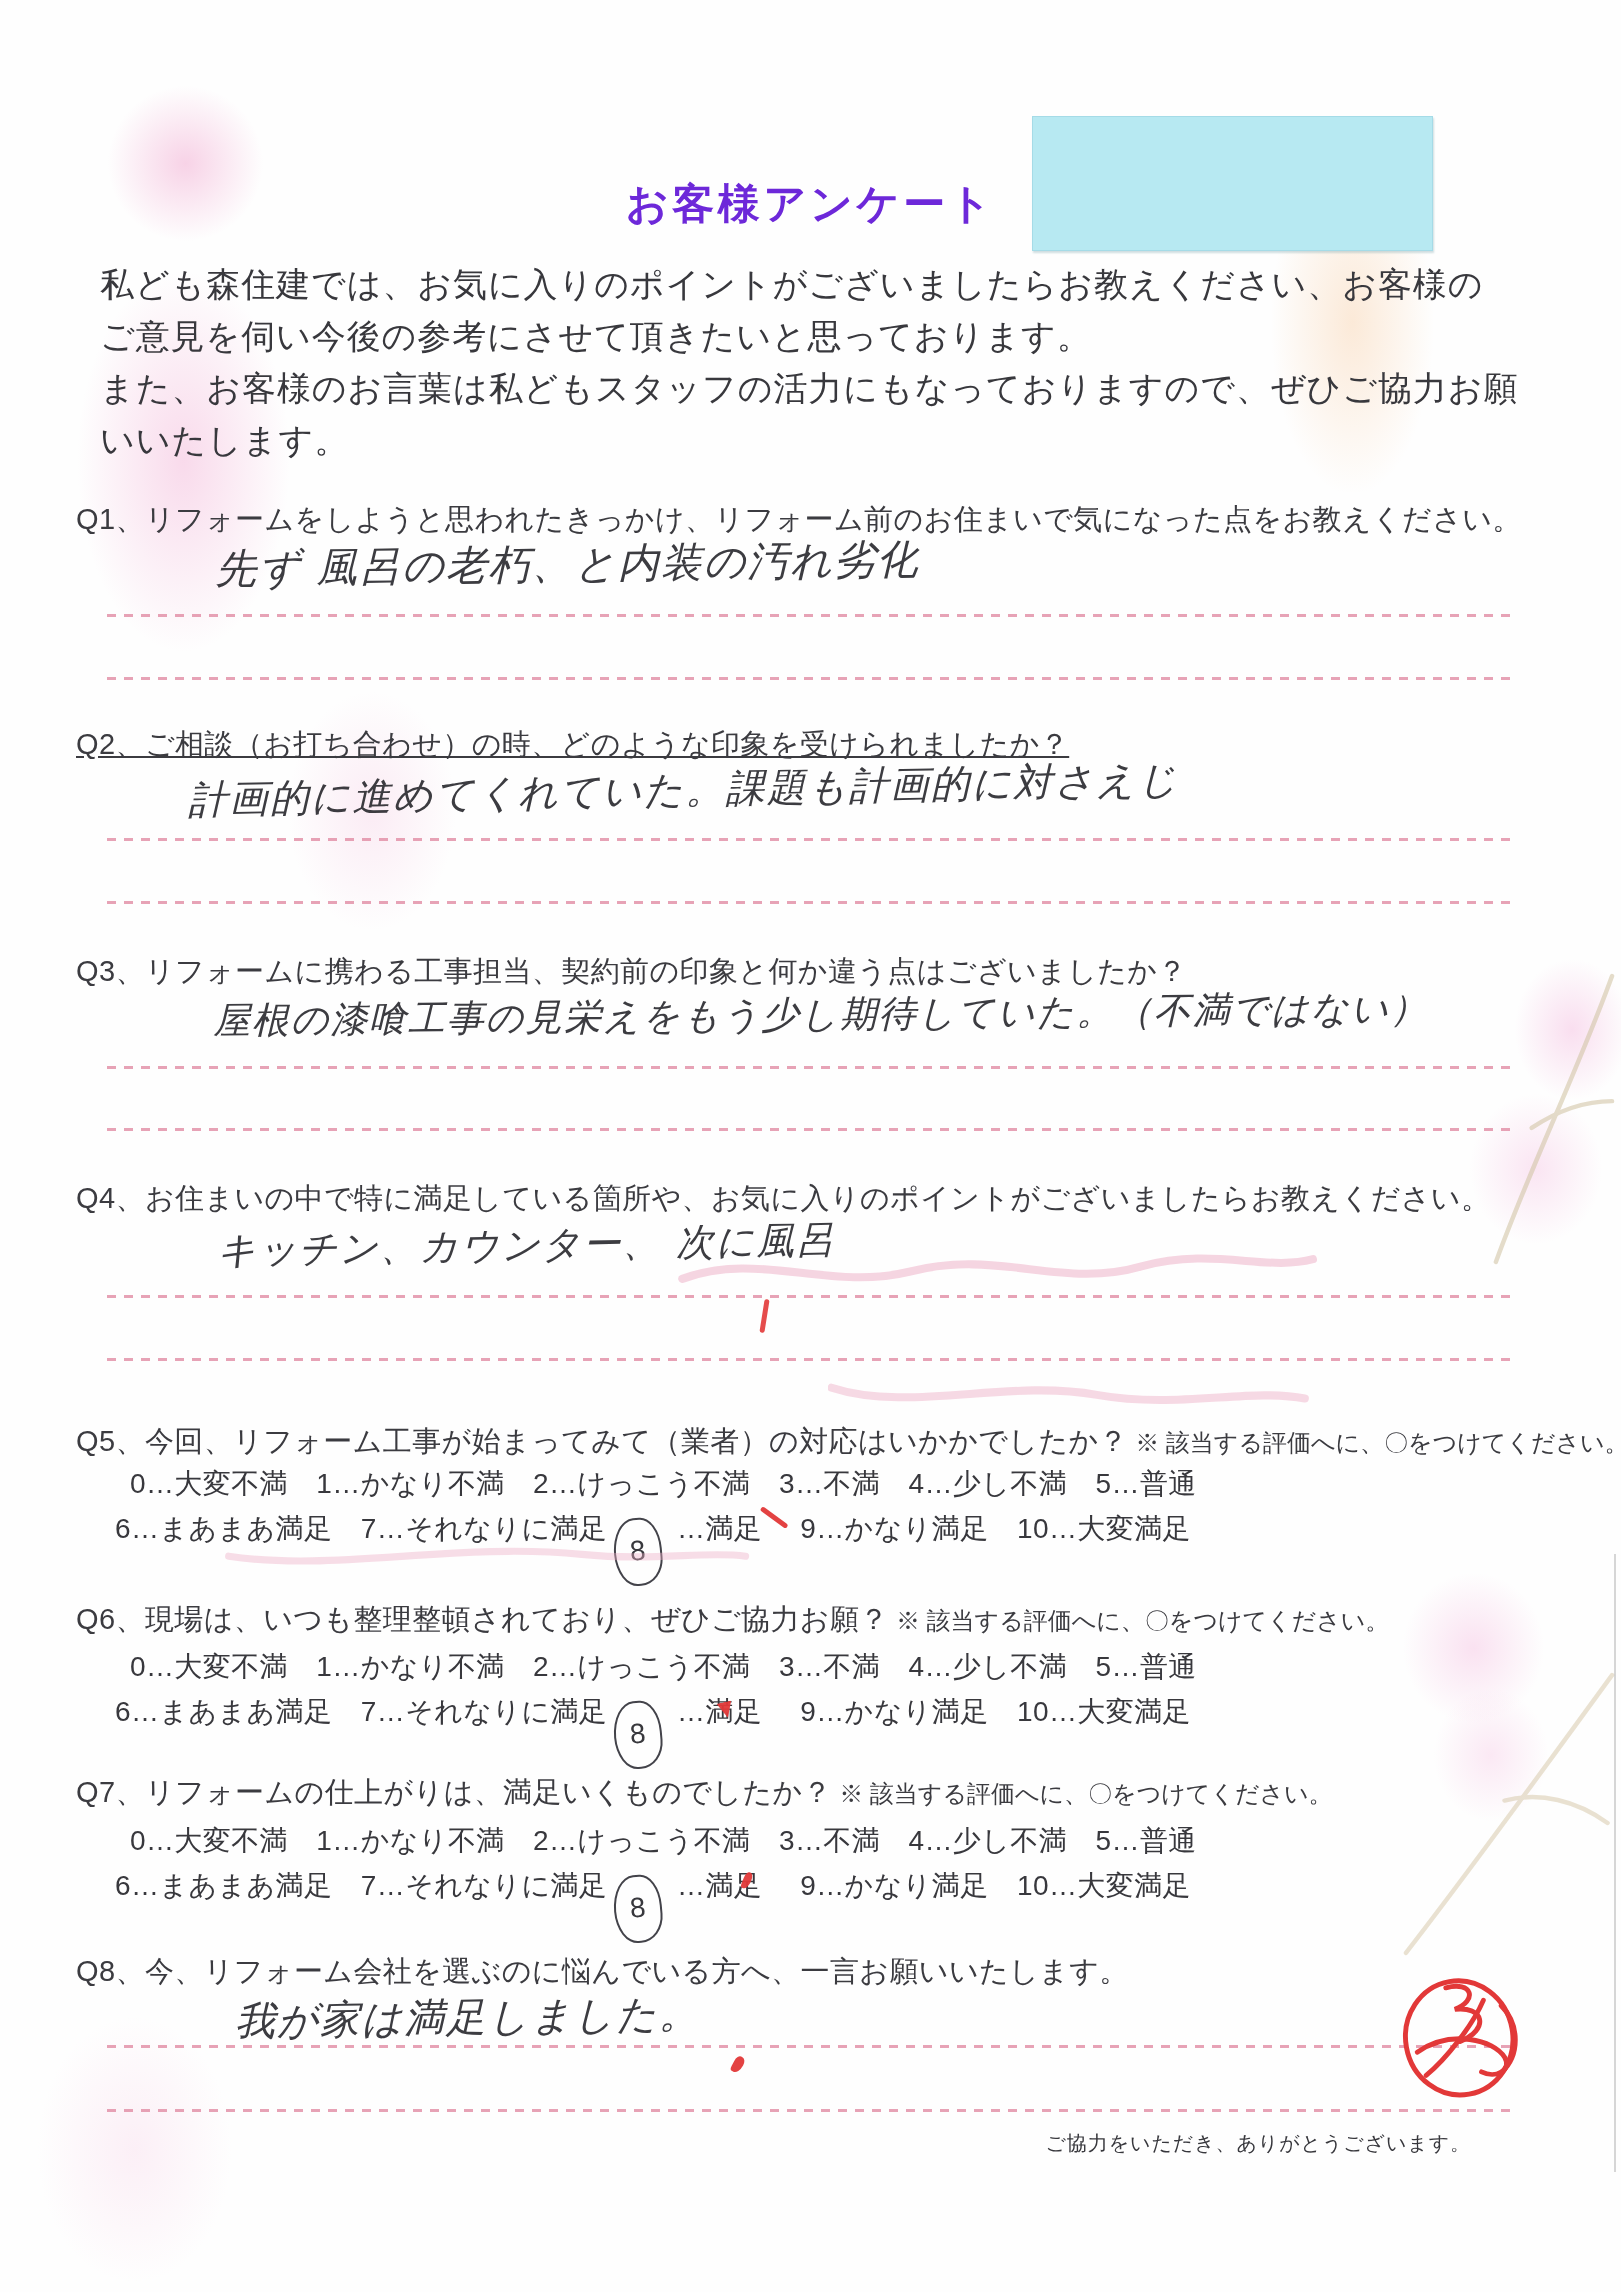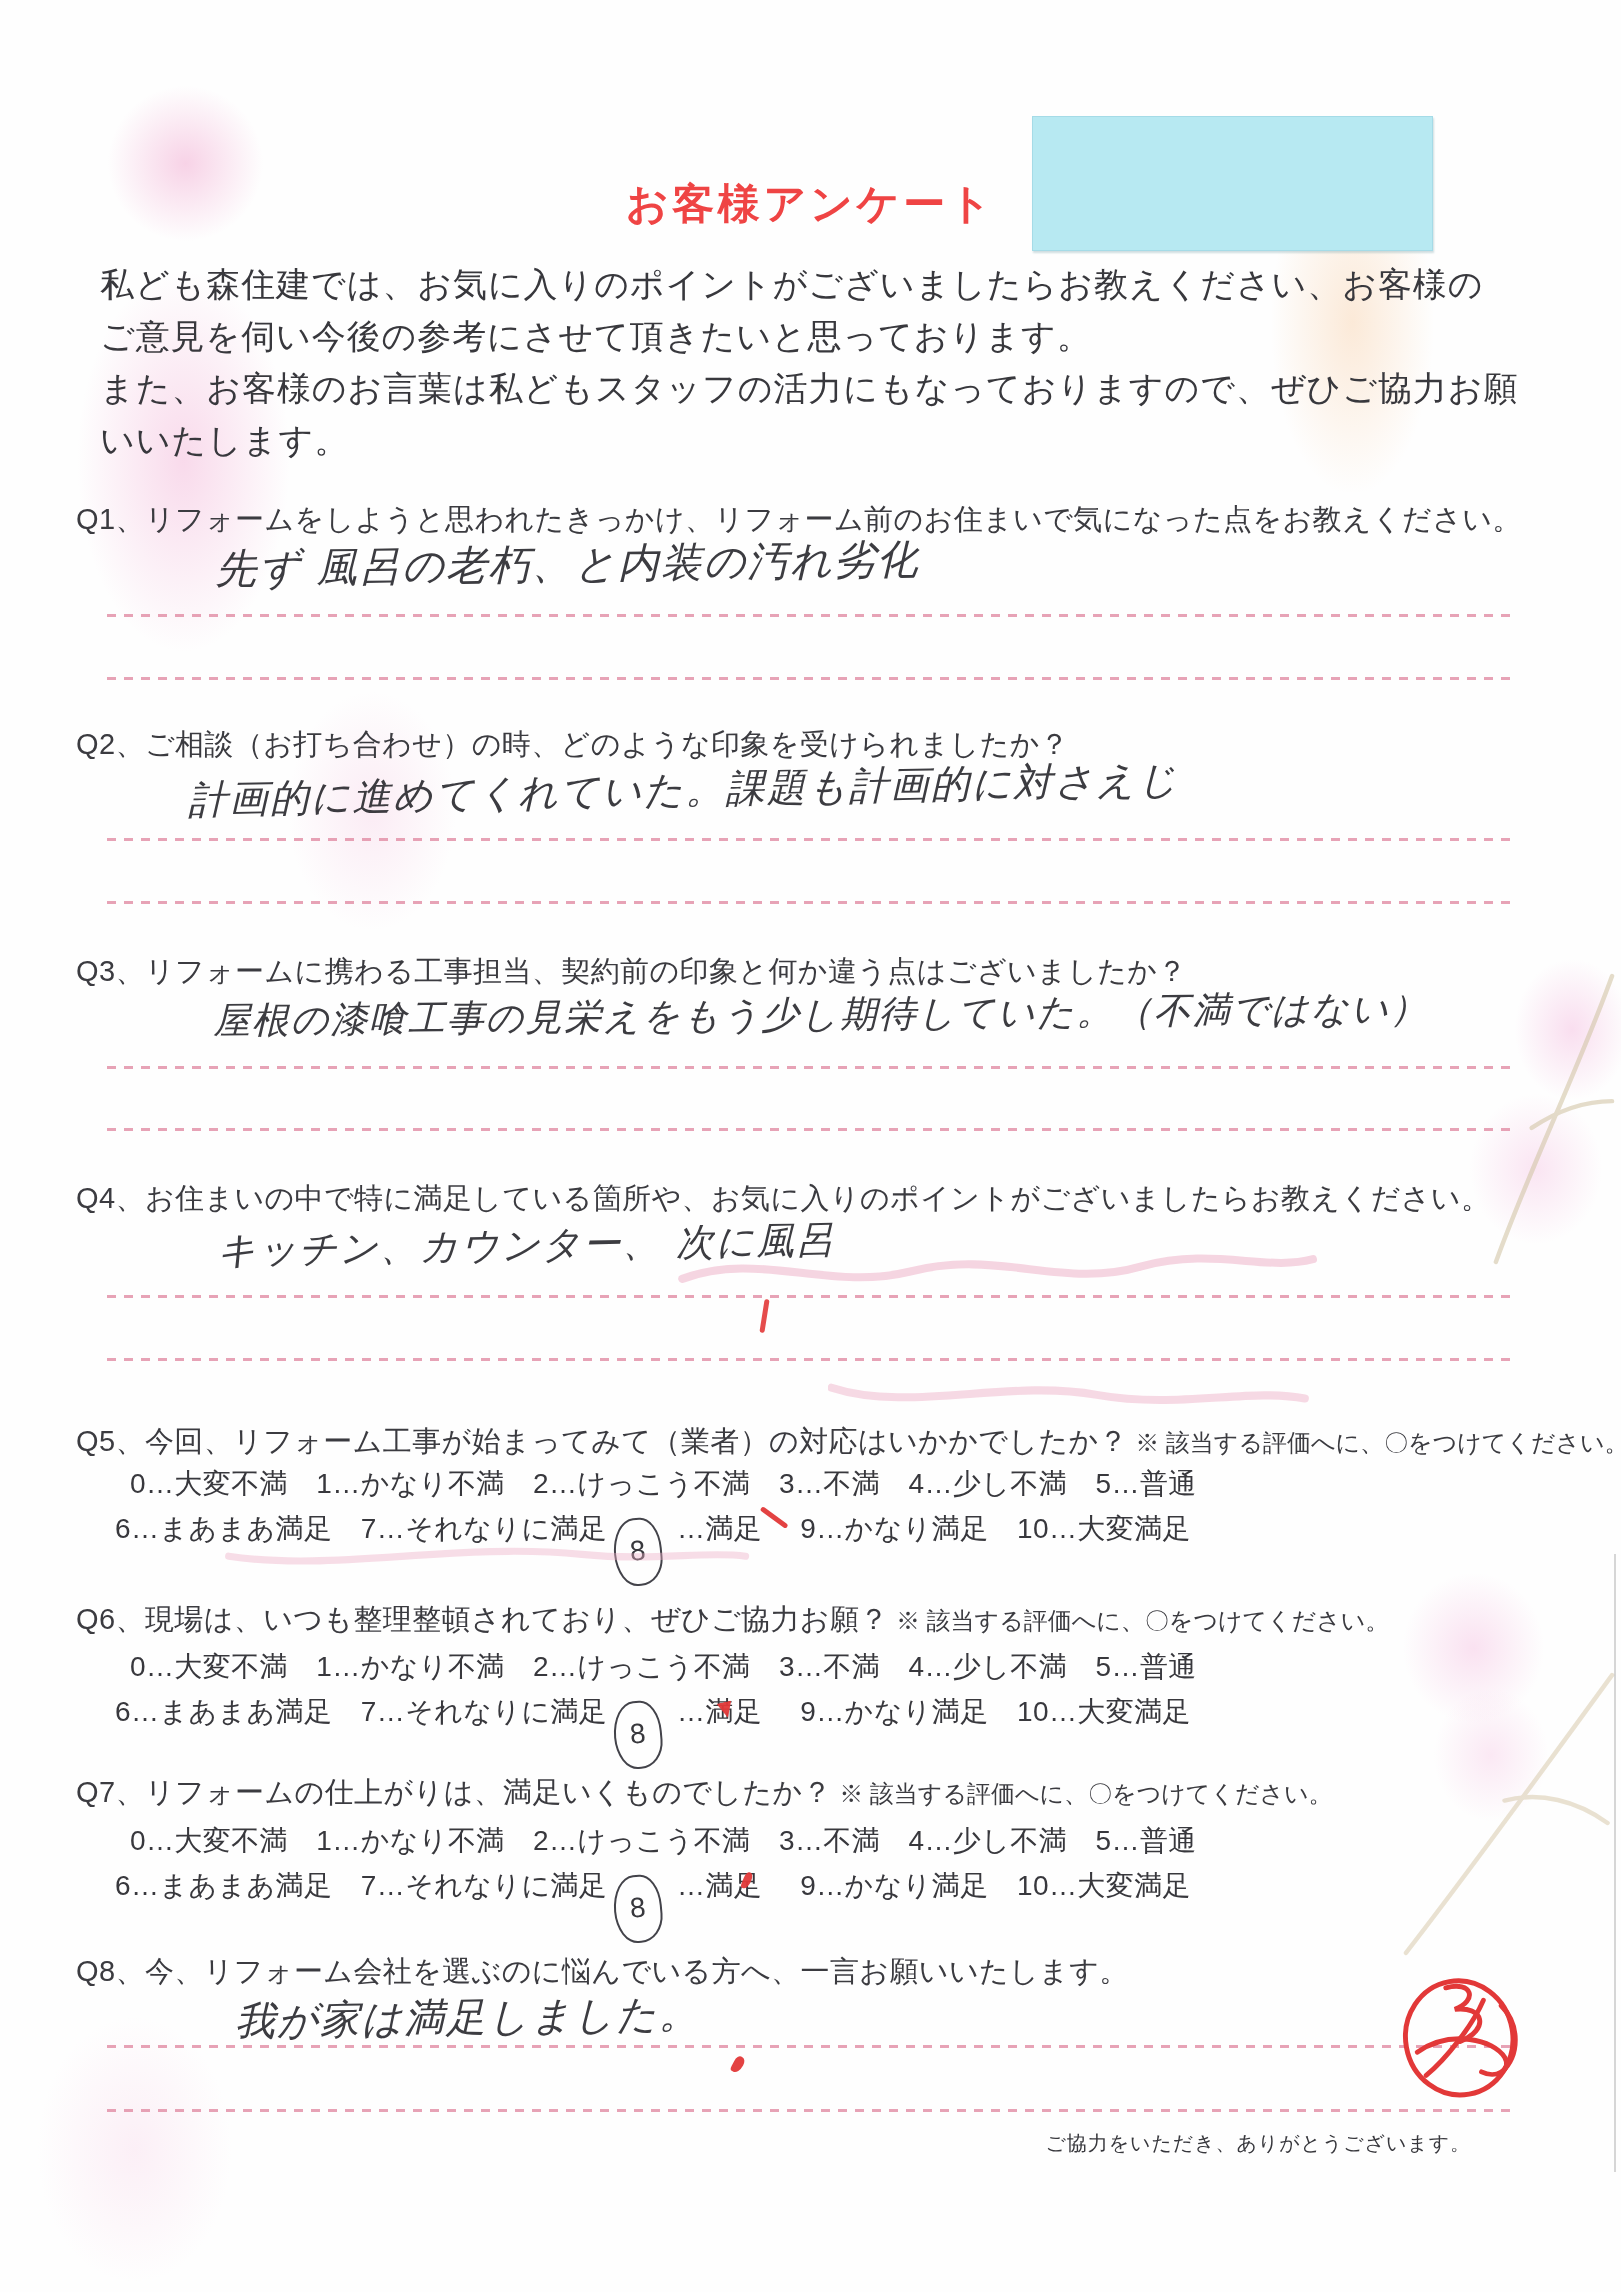"お客様アンケート" .title { color: #ef4444 -> #6d28d9 }
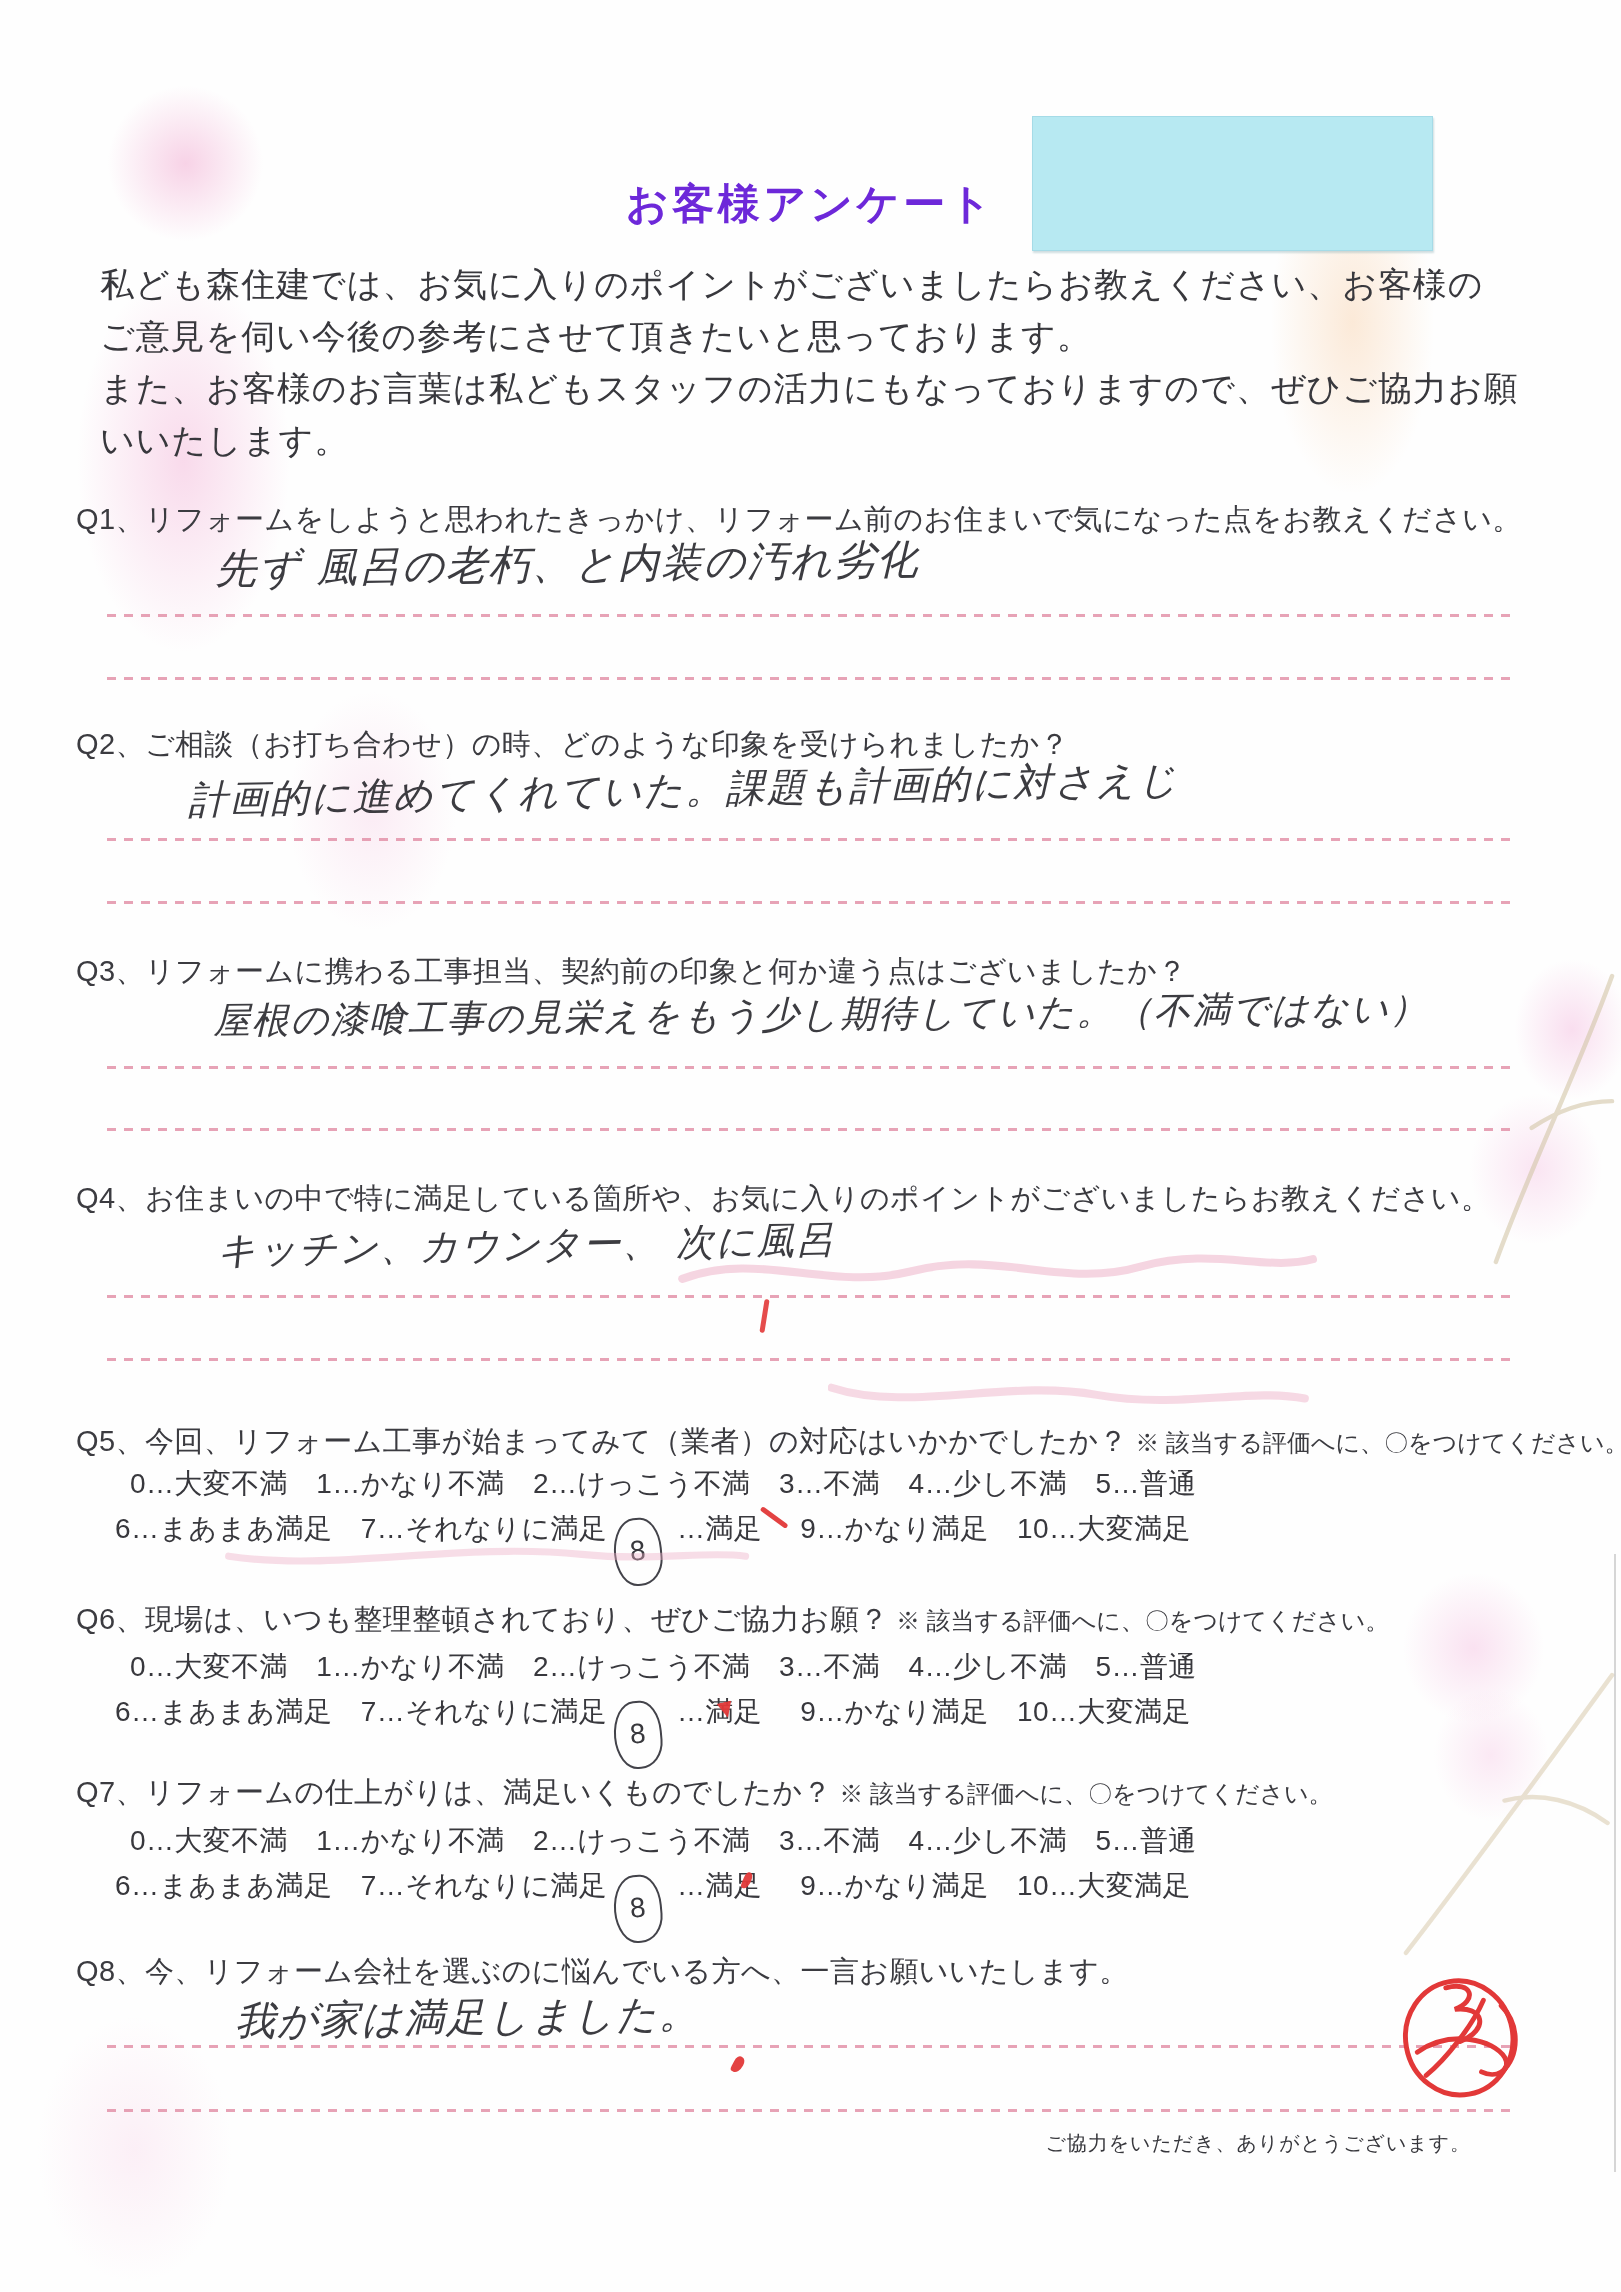"Q2、ご相談（お打ち合わせ）の時、どのような印象を受けられましたか？" div.abs { text-decoration: none -> underline }
